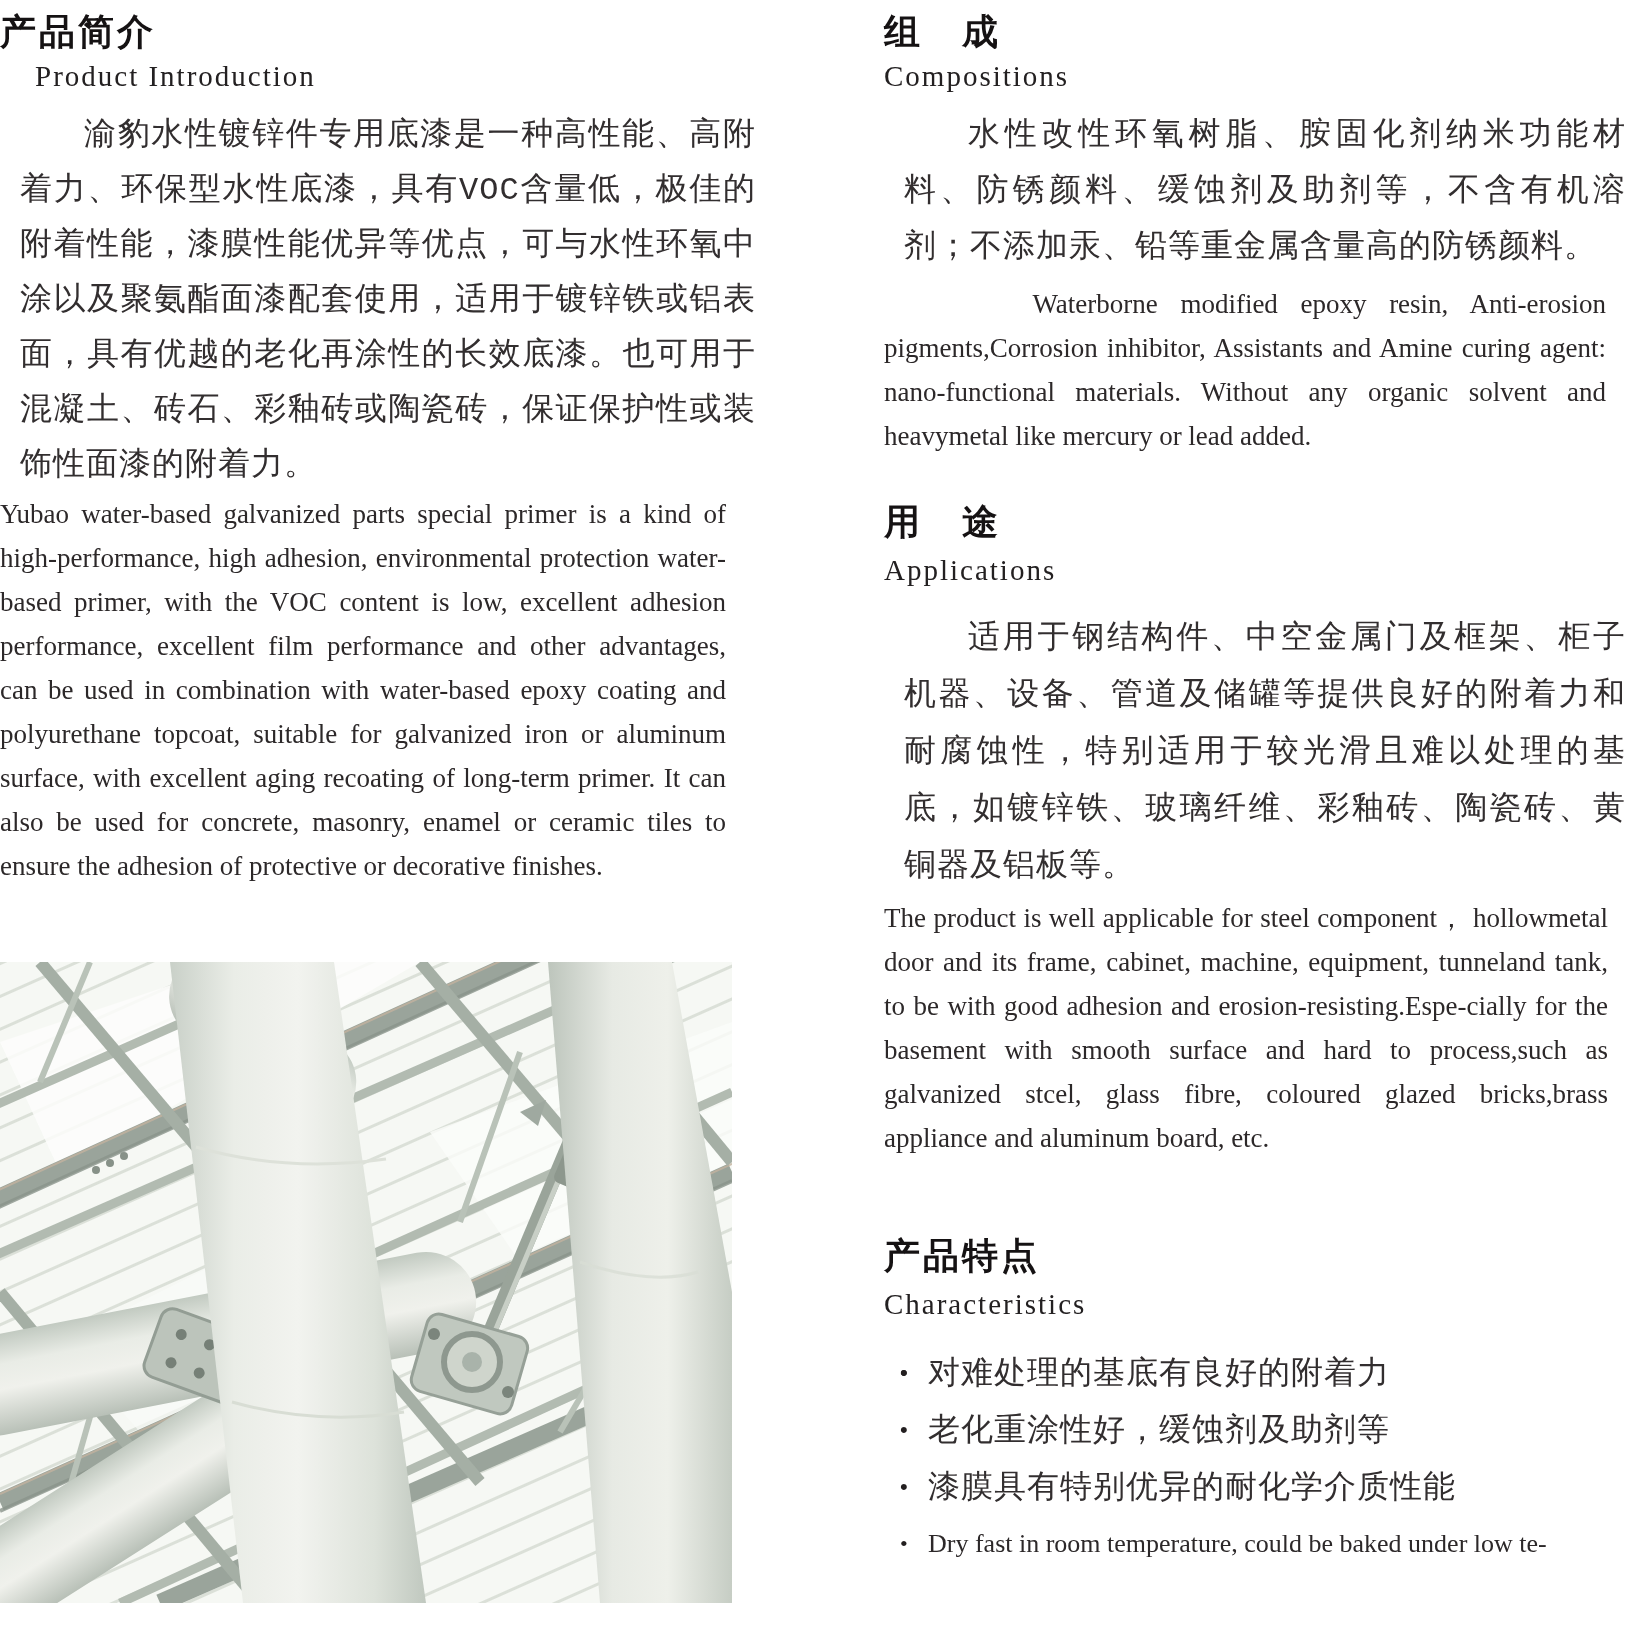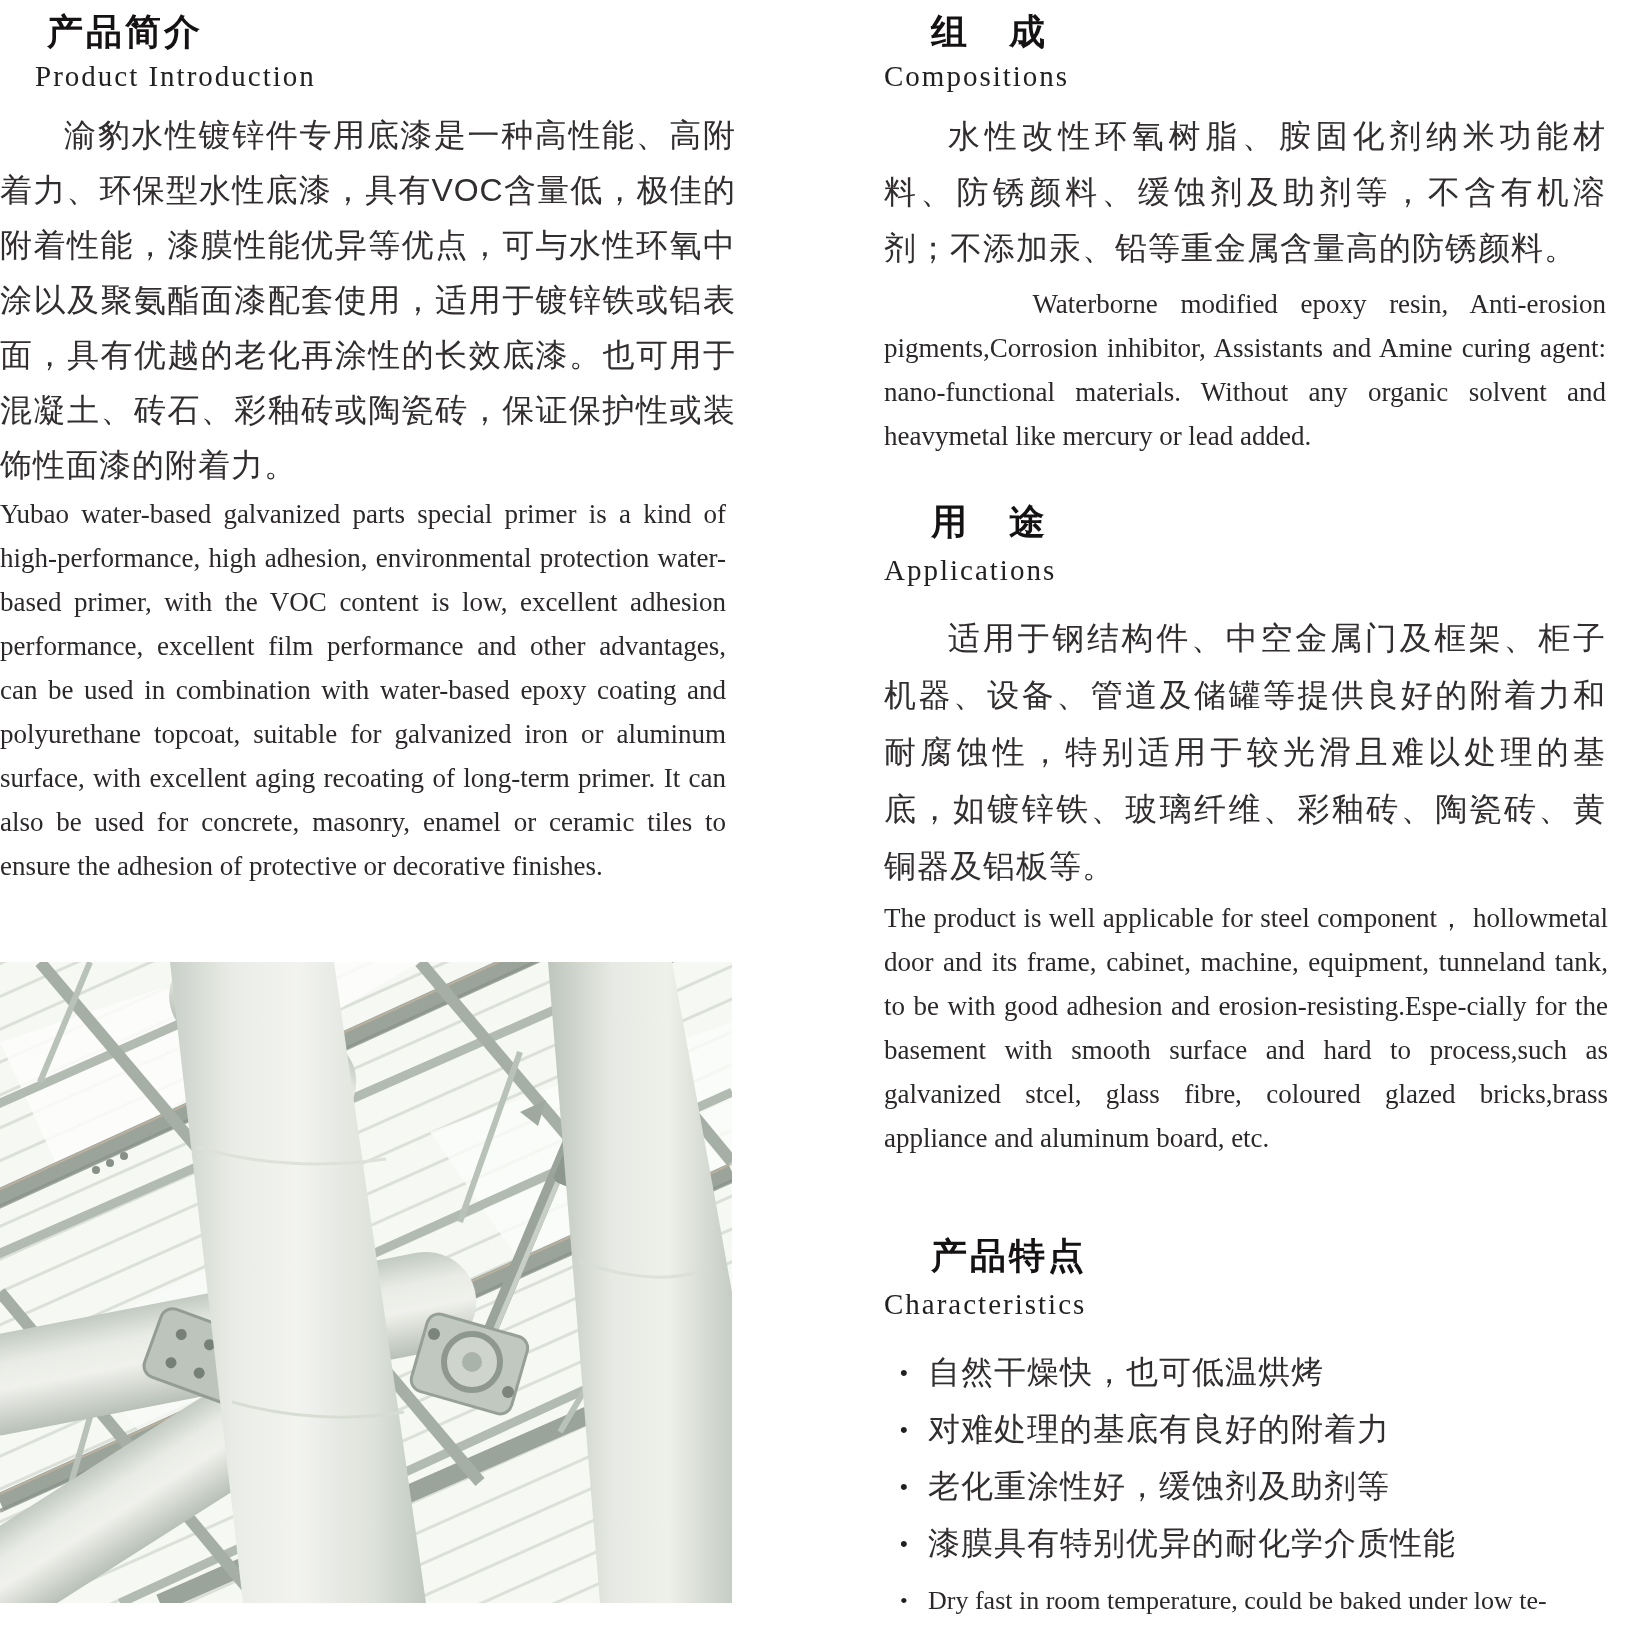"产品简介" .h-cn { padding-left: 47px -> none }
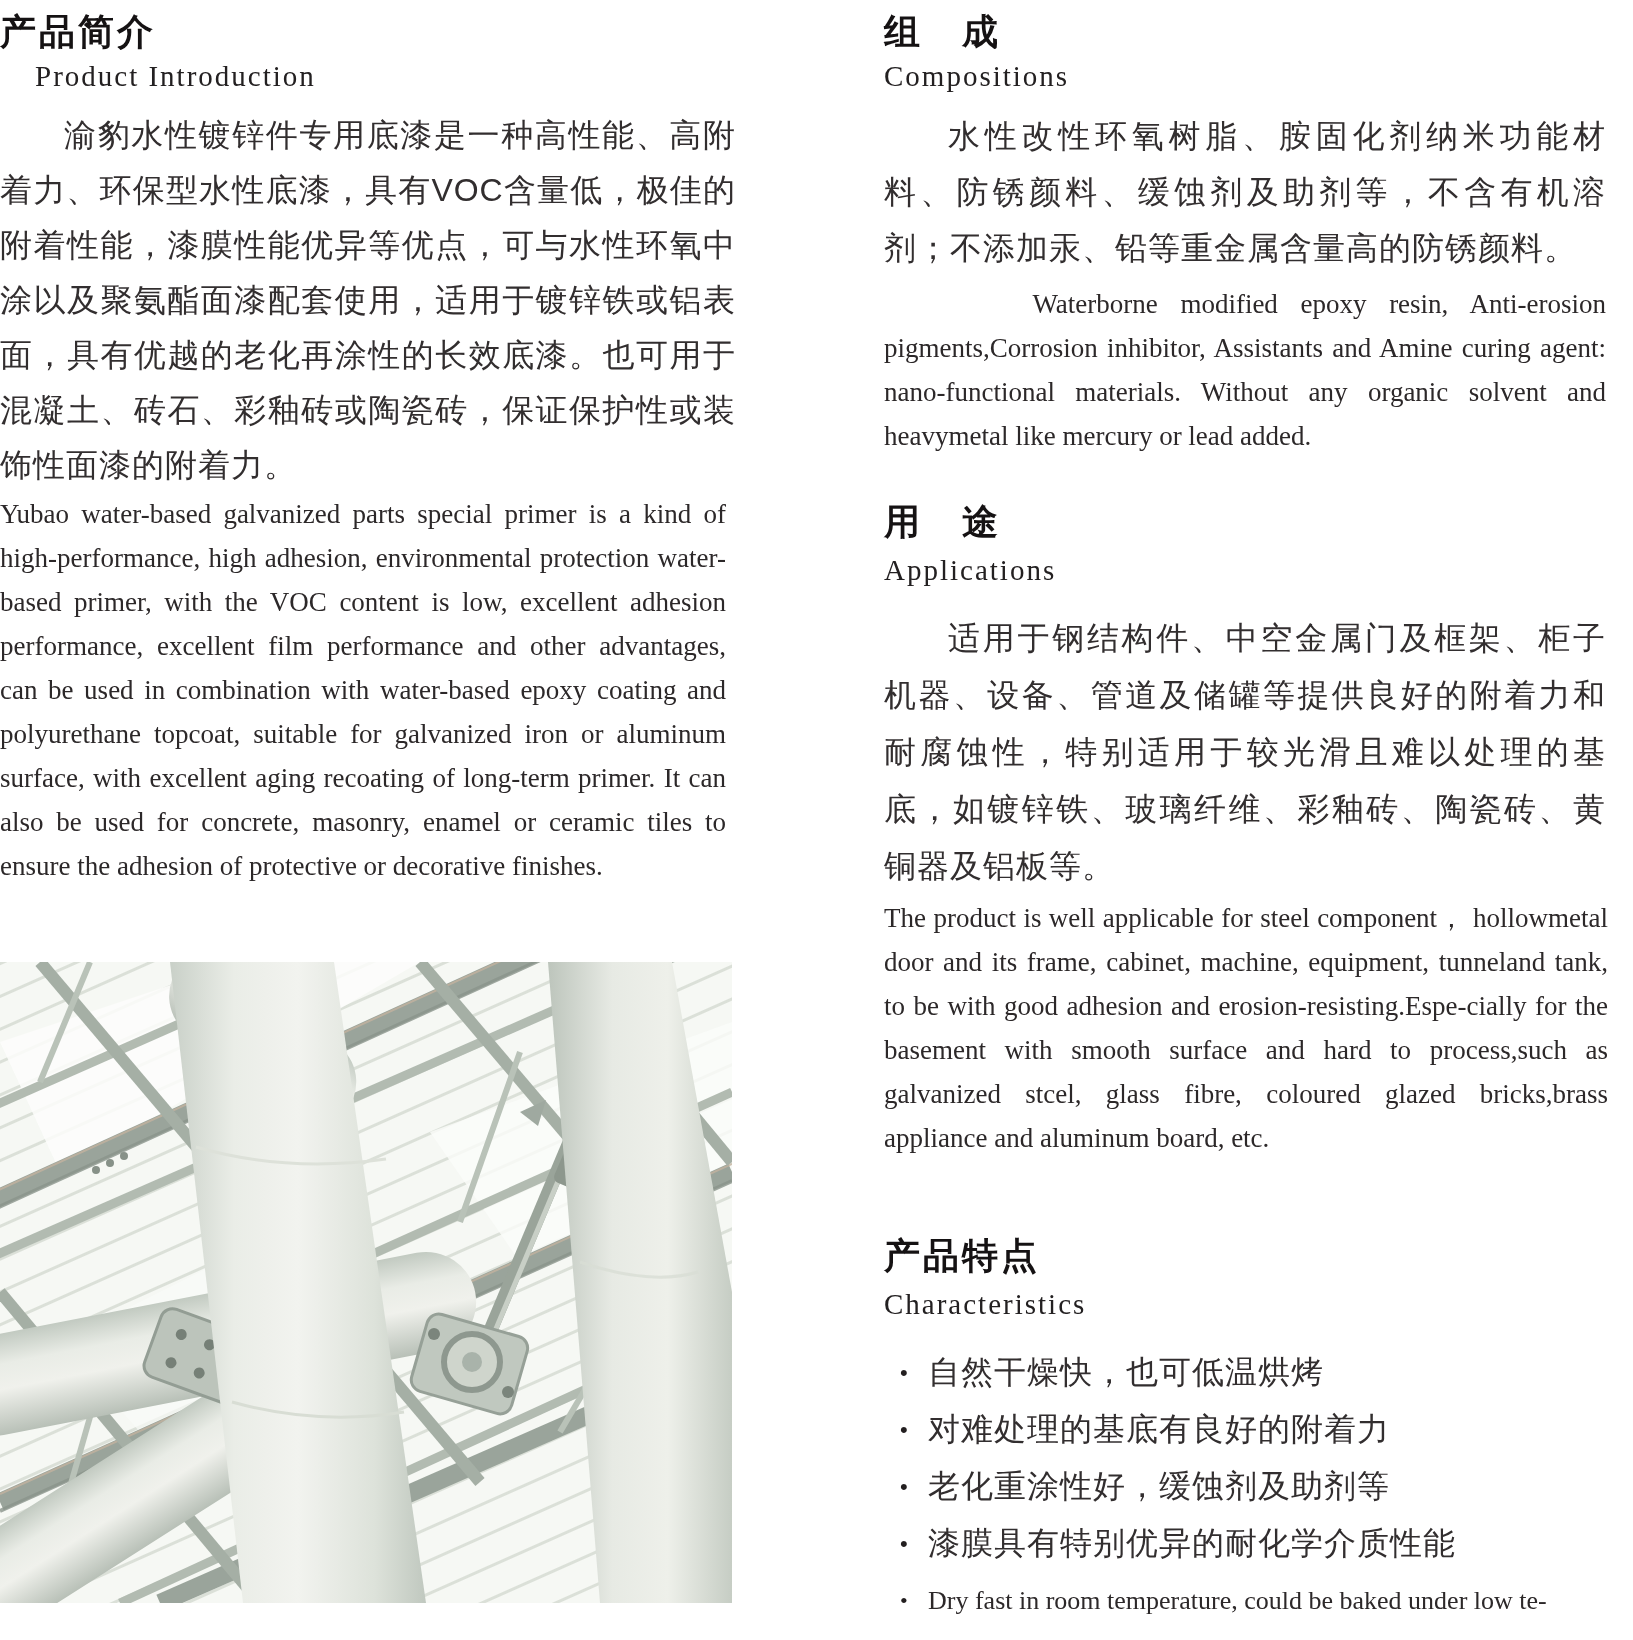"渝豹水性镀锌件专用底漆是一种高性能、高附着力、环保型水性底漆，具有VOC含量低，" .cn-body { font-family: Liberation Sans, sans-serif -> Liberation Mono, monospace; padding-left: none -> 20px }
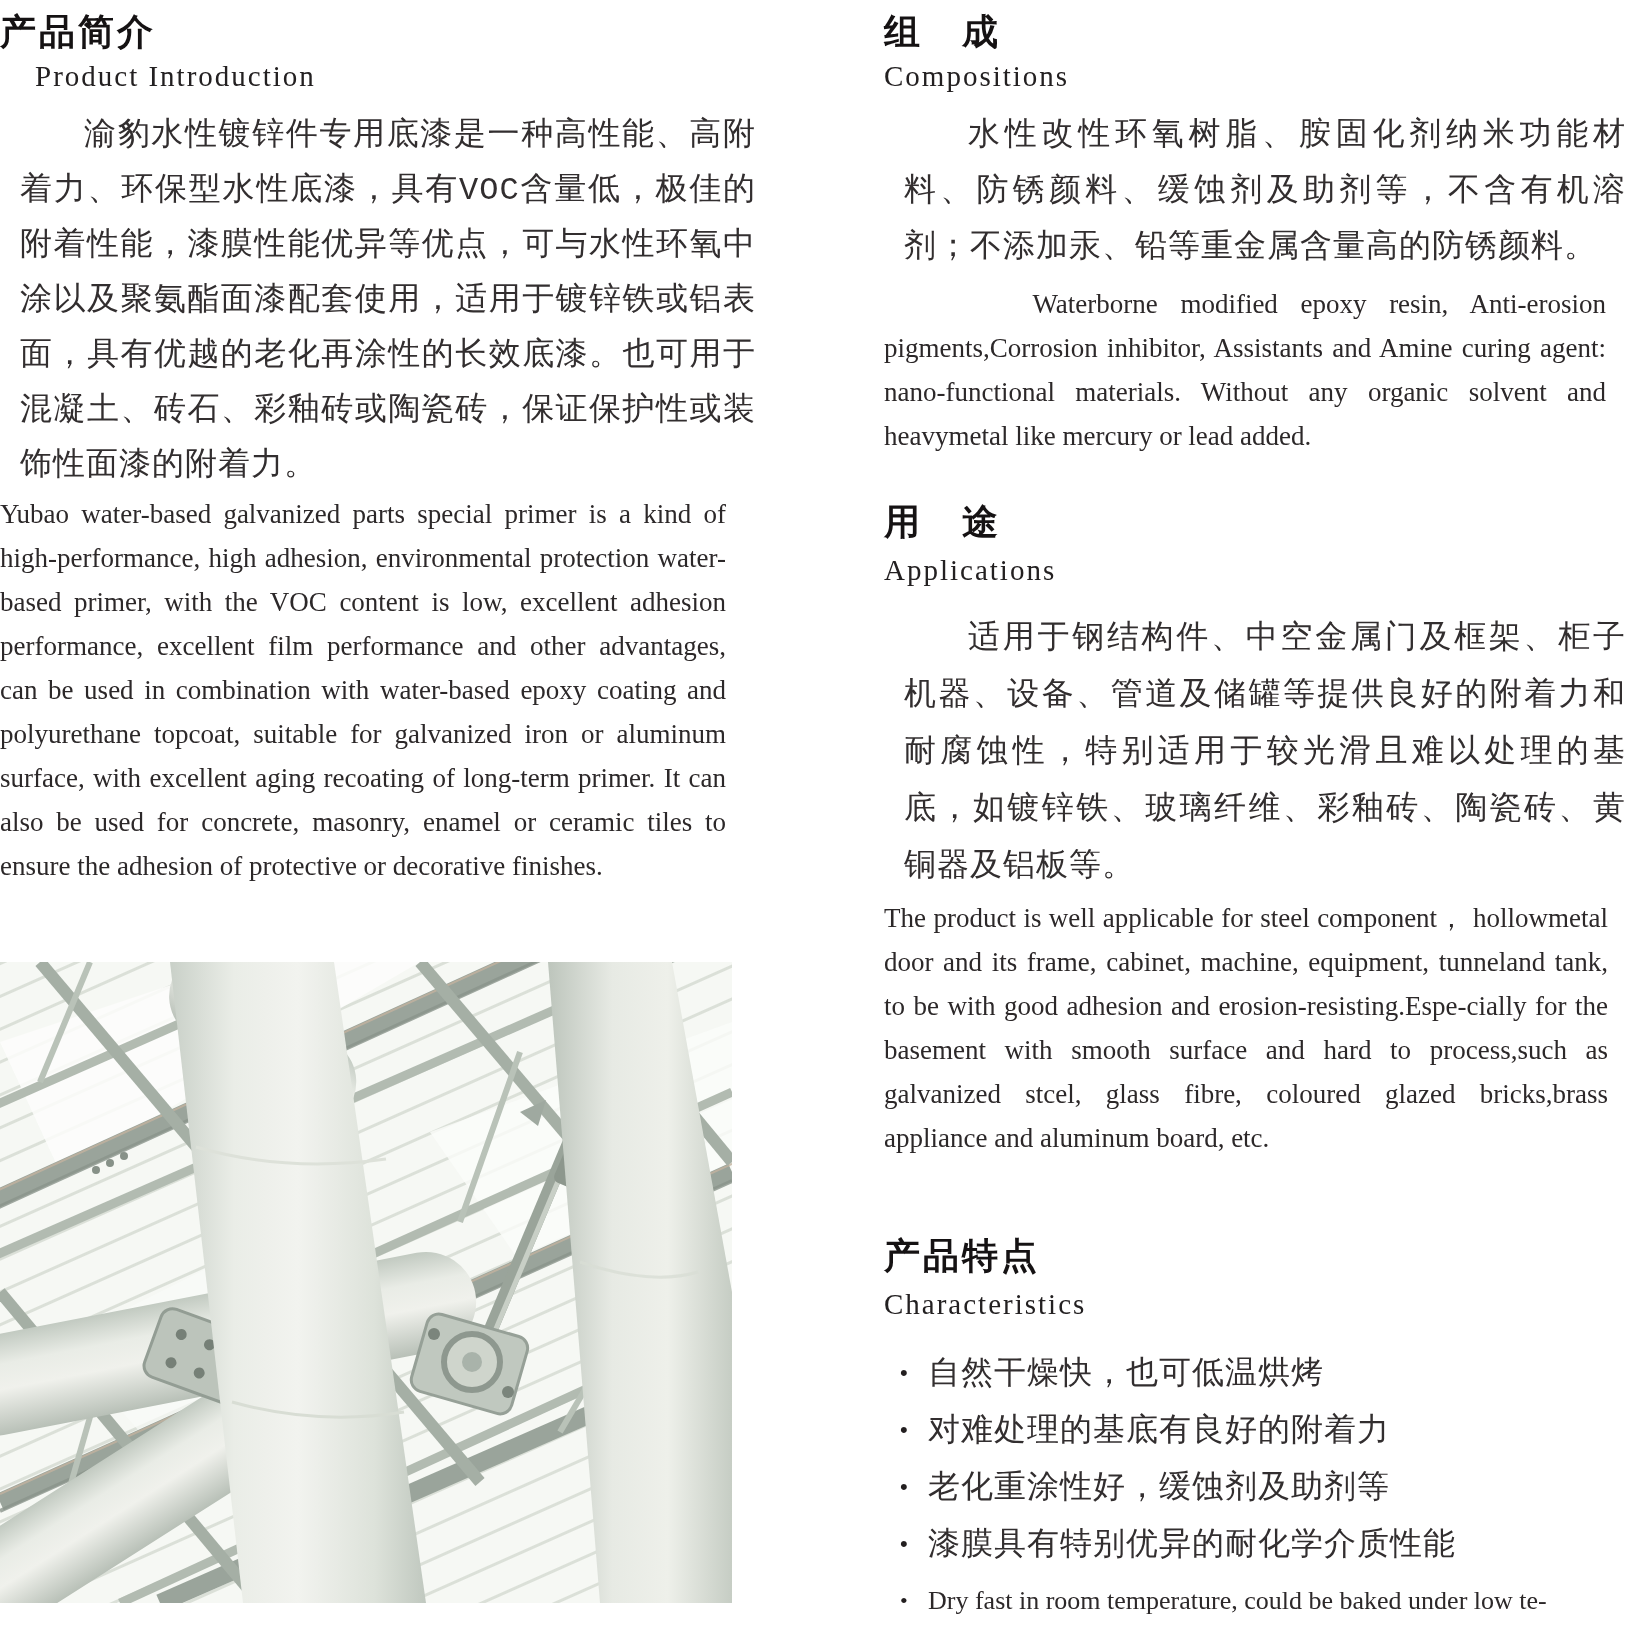"自然干燥快，也可低温烘烤" span { html: <span>自然干燥快，也可低温烘烤</span> -> none }
